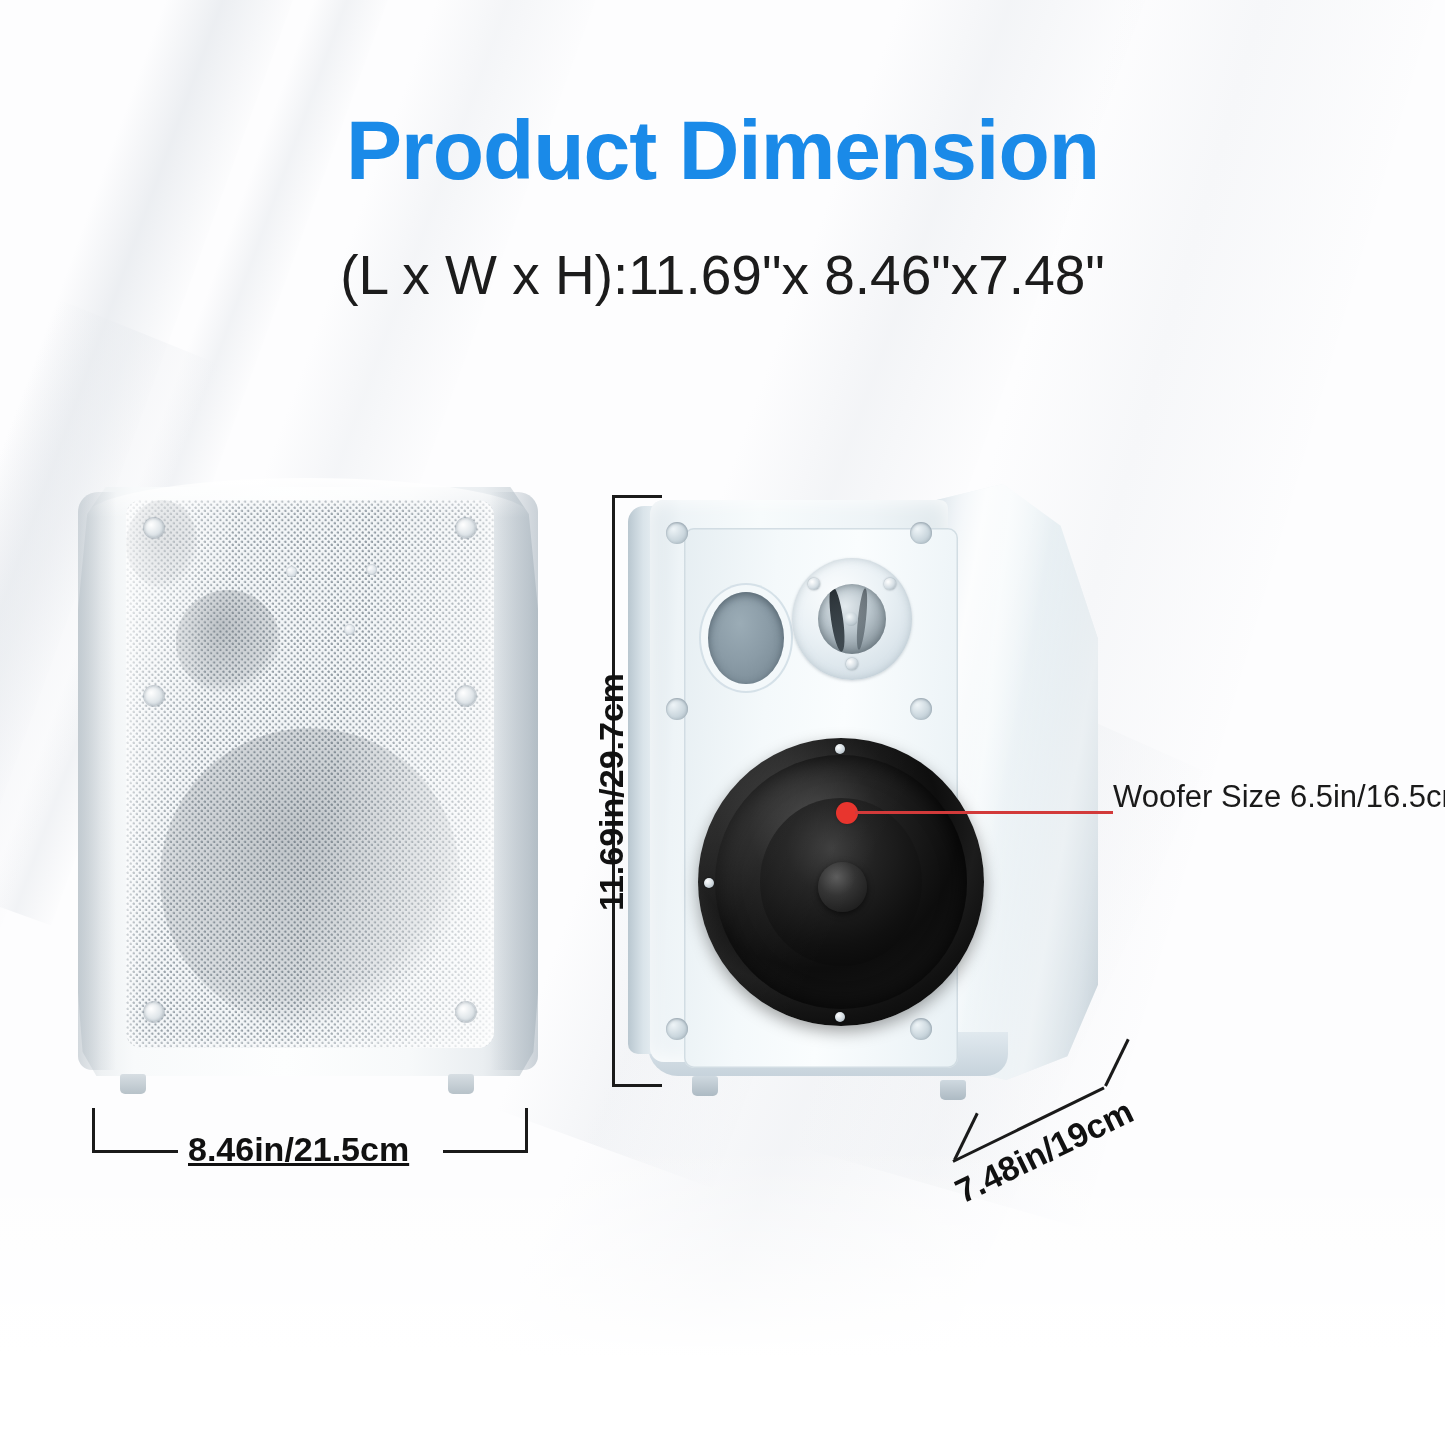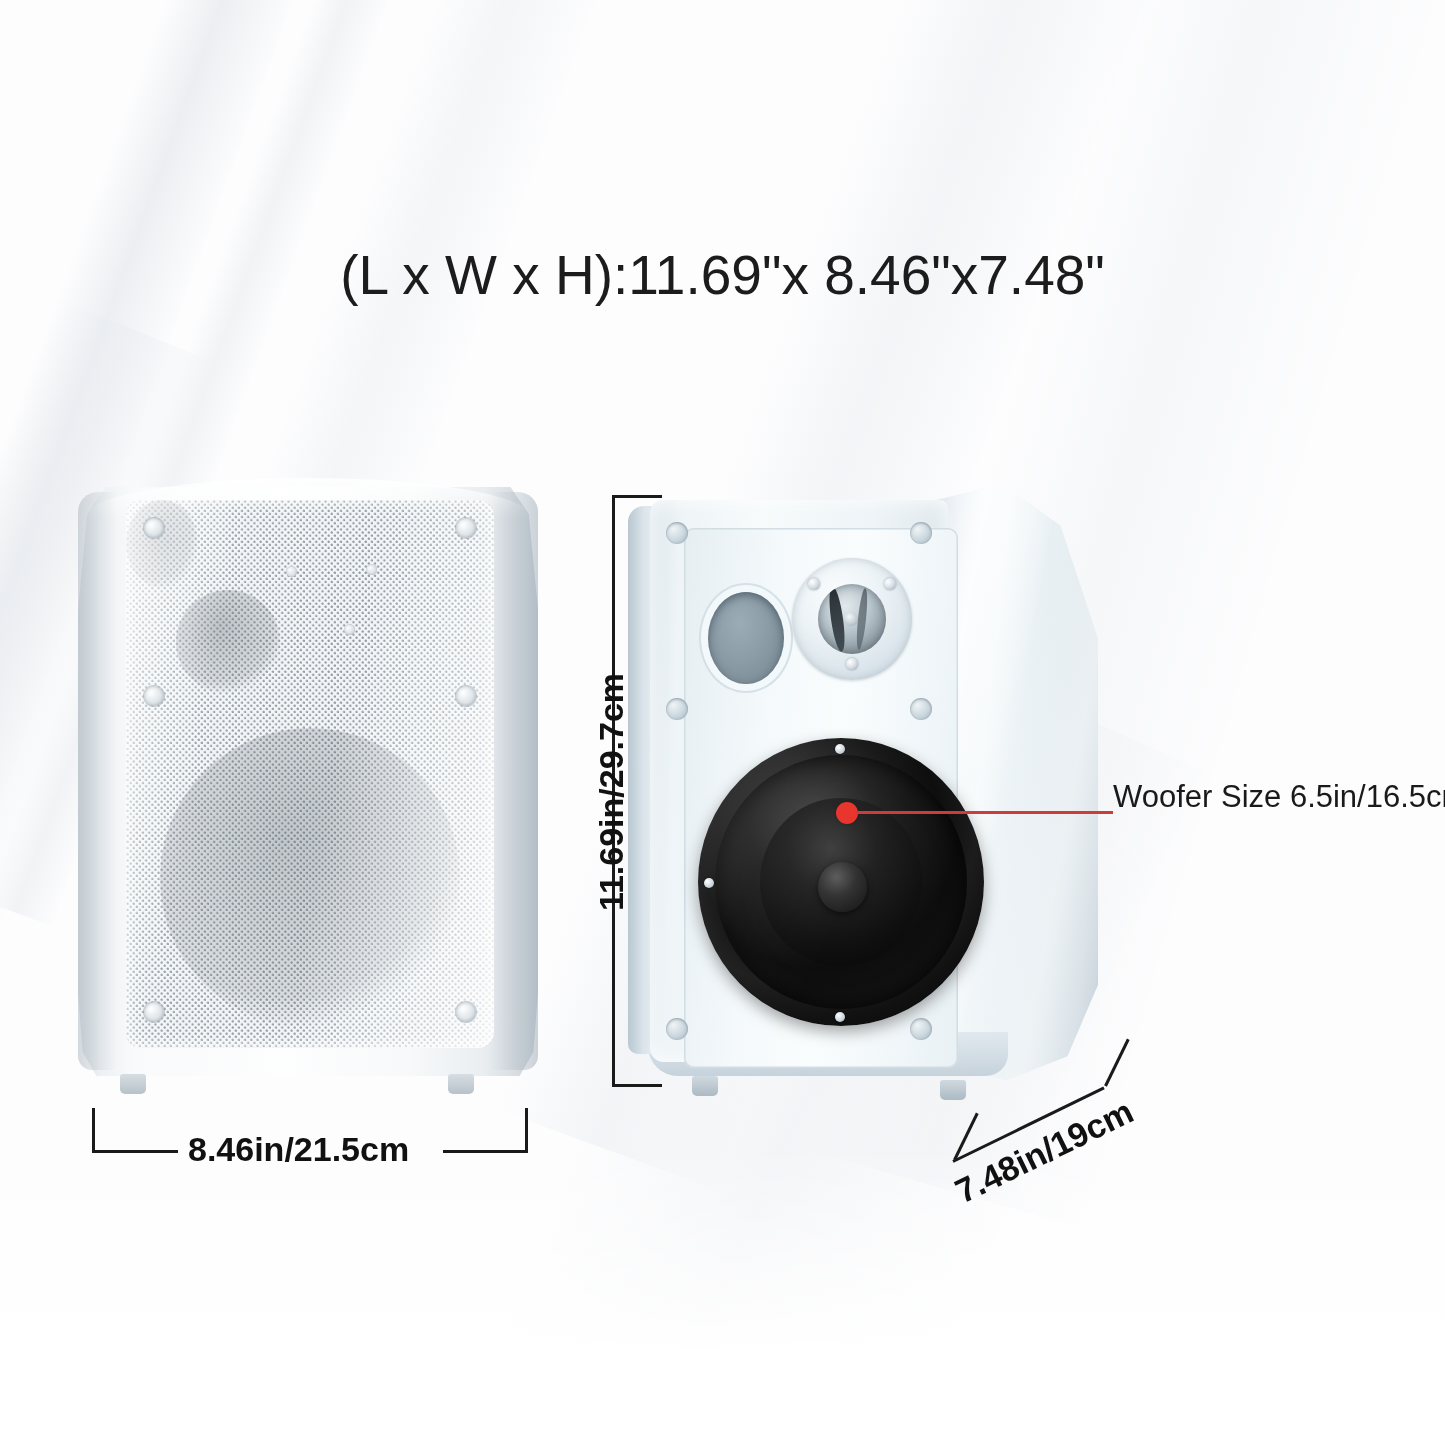"Product Dimension" div.title { html: none -> <div>Product Dimension</div> }
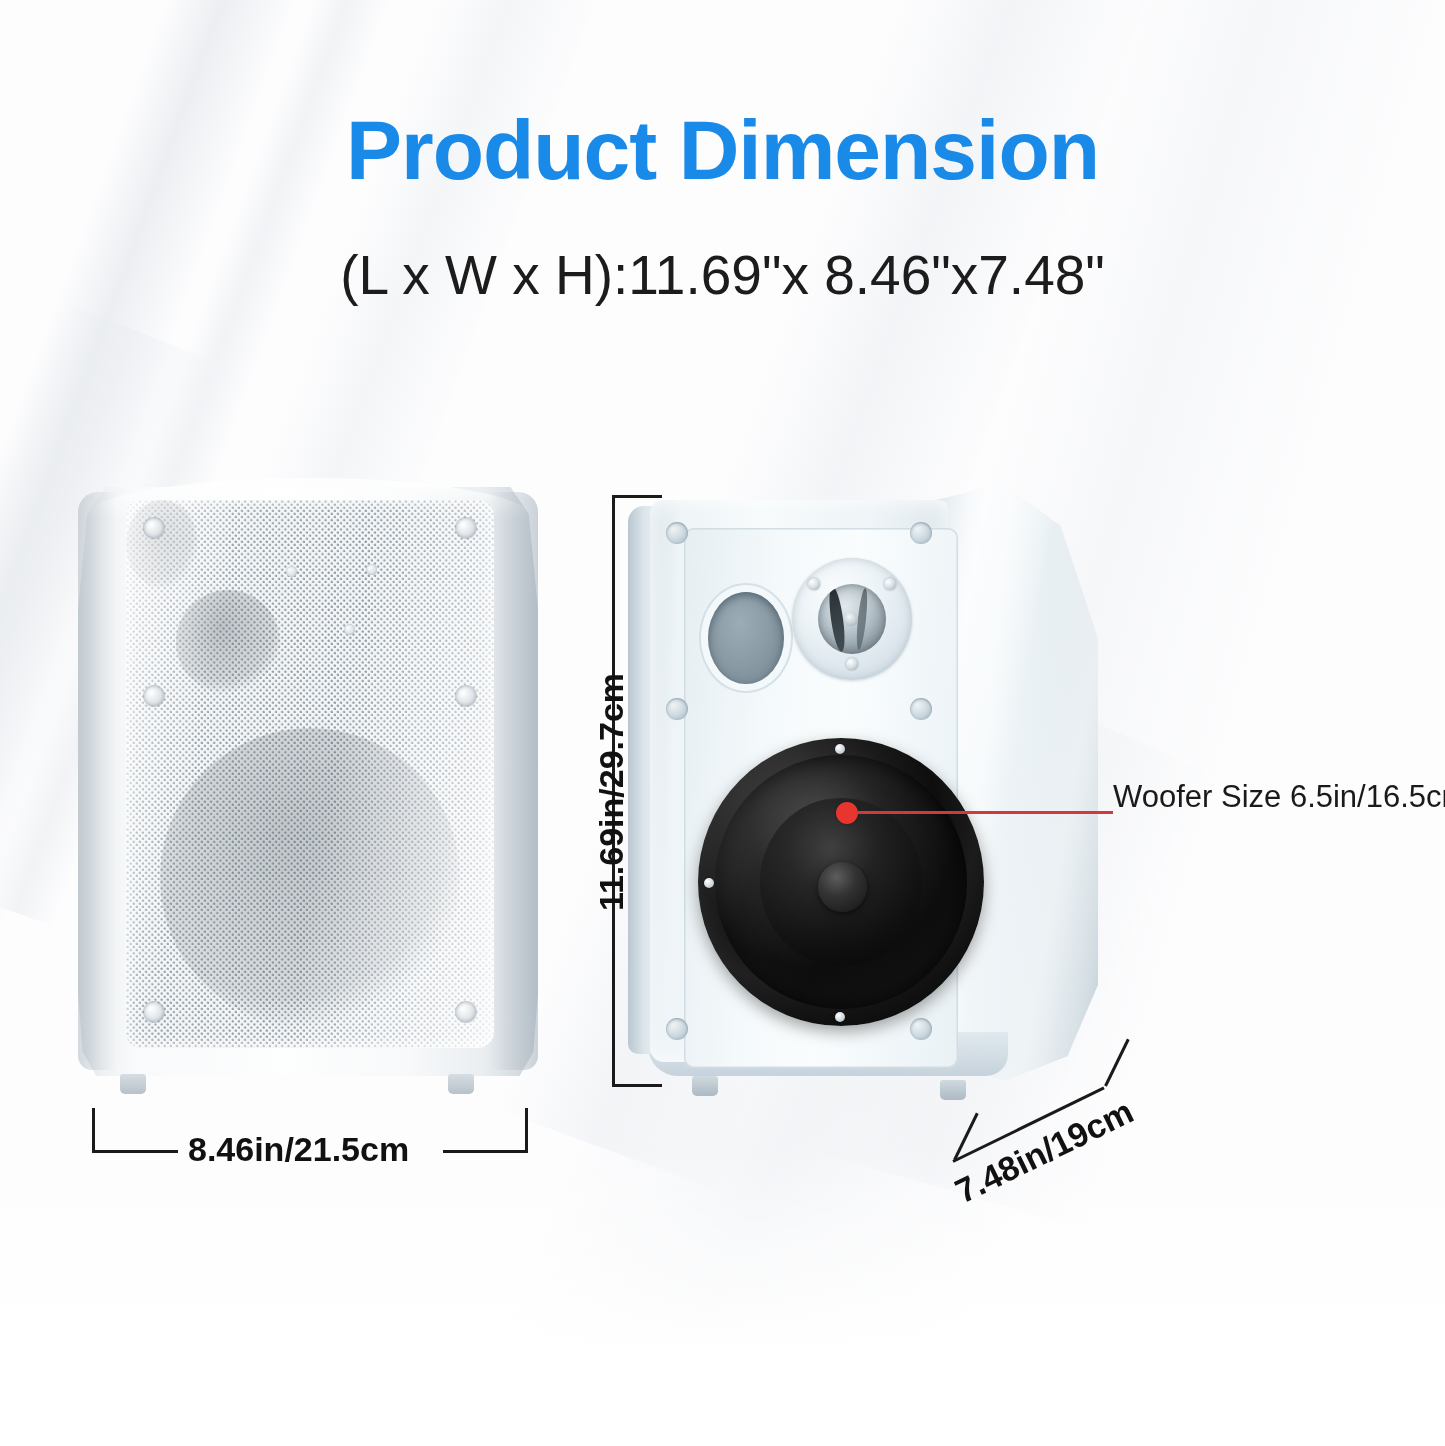"8.46in/21.5cm" div.dim-label { text-decoration: none -> underline }
